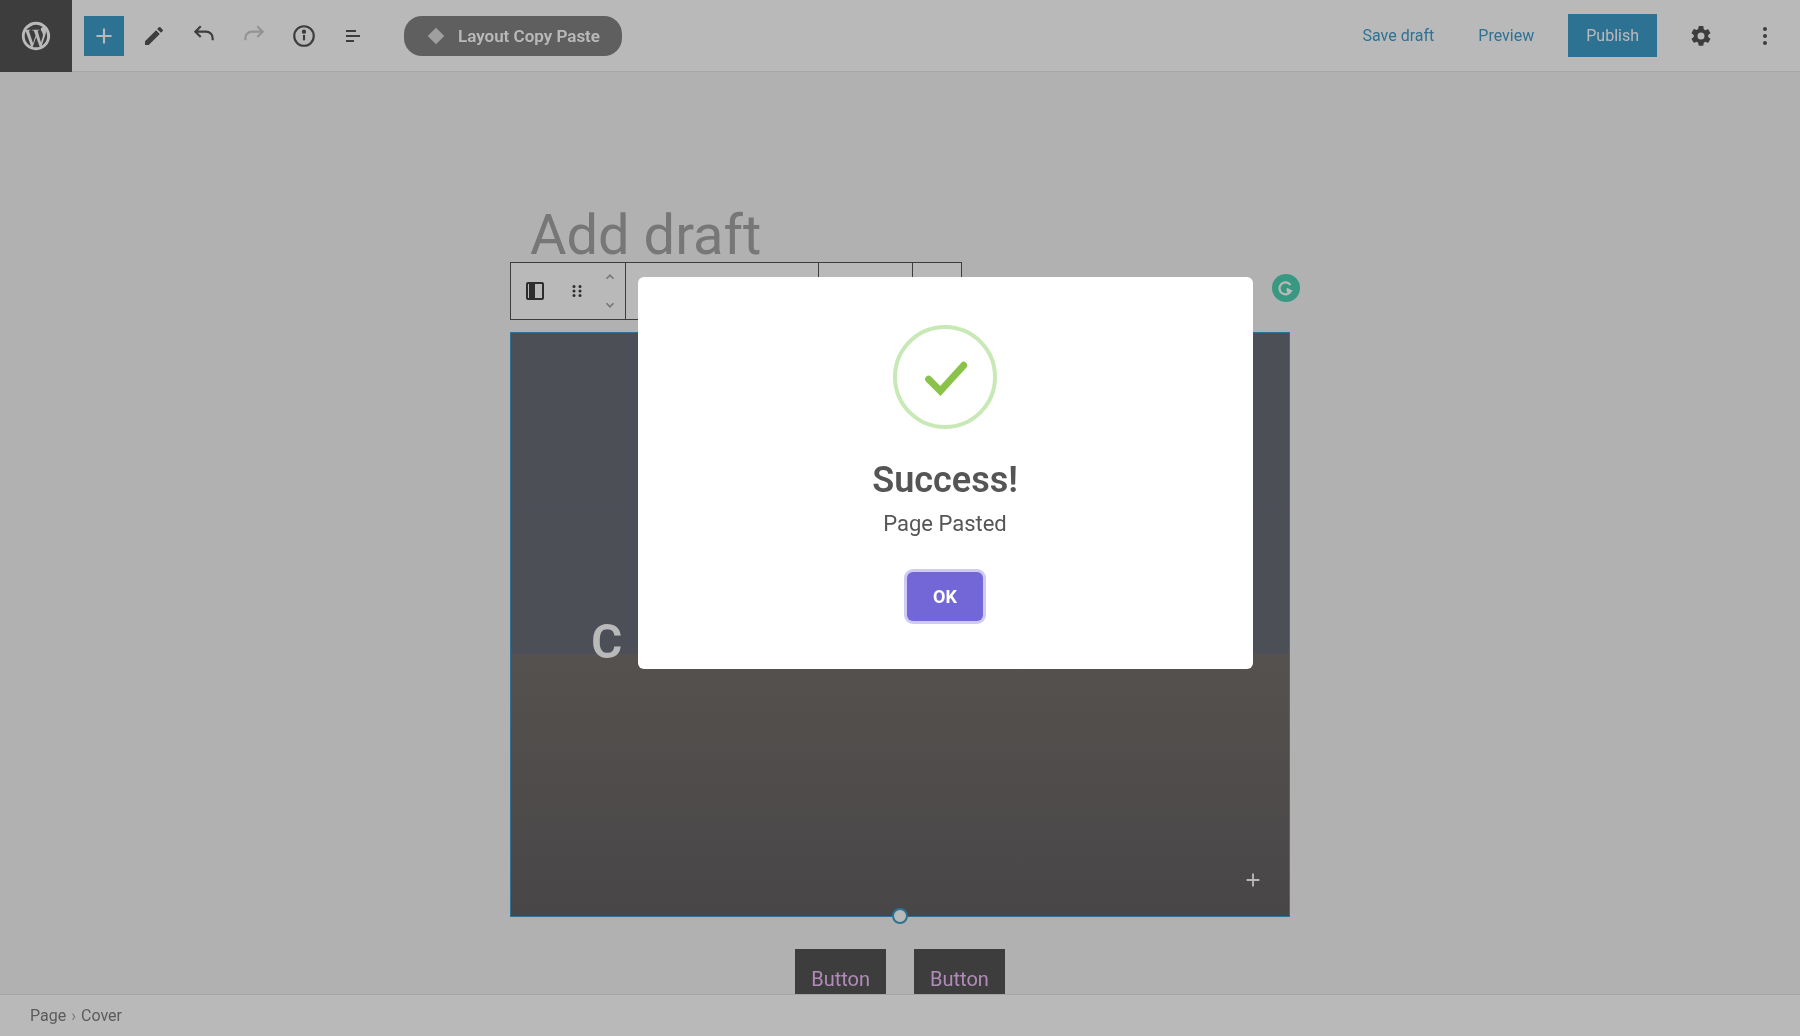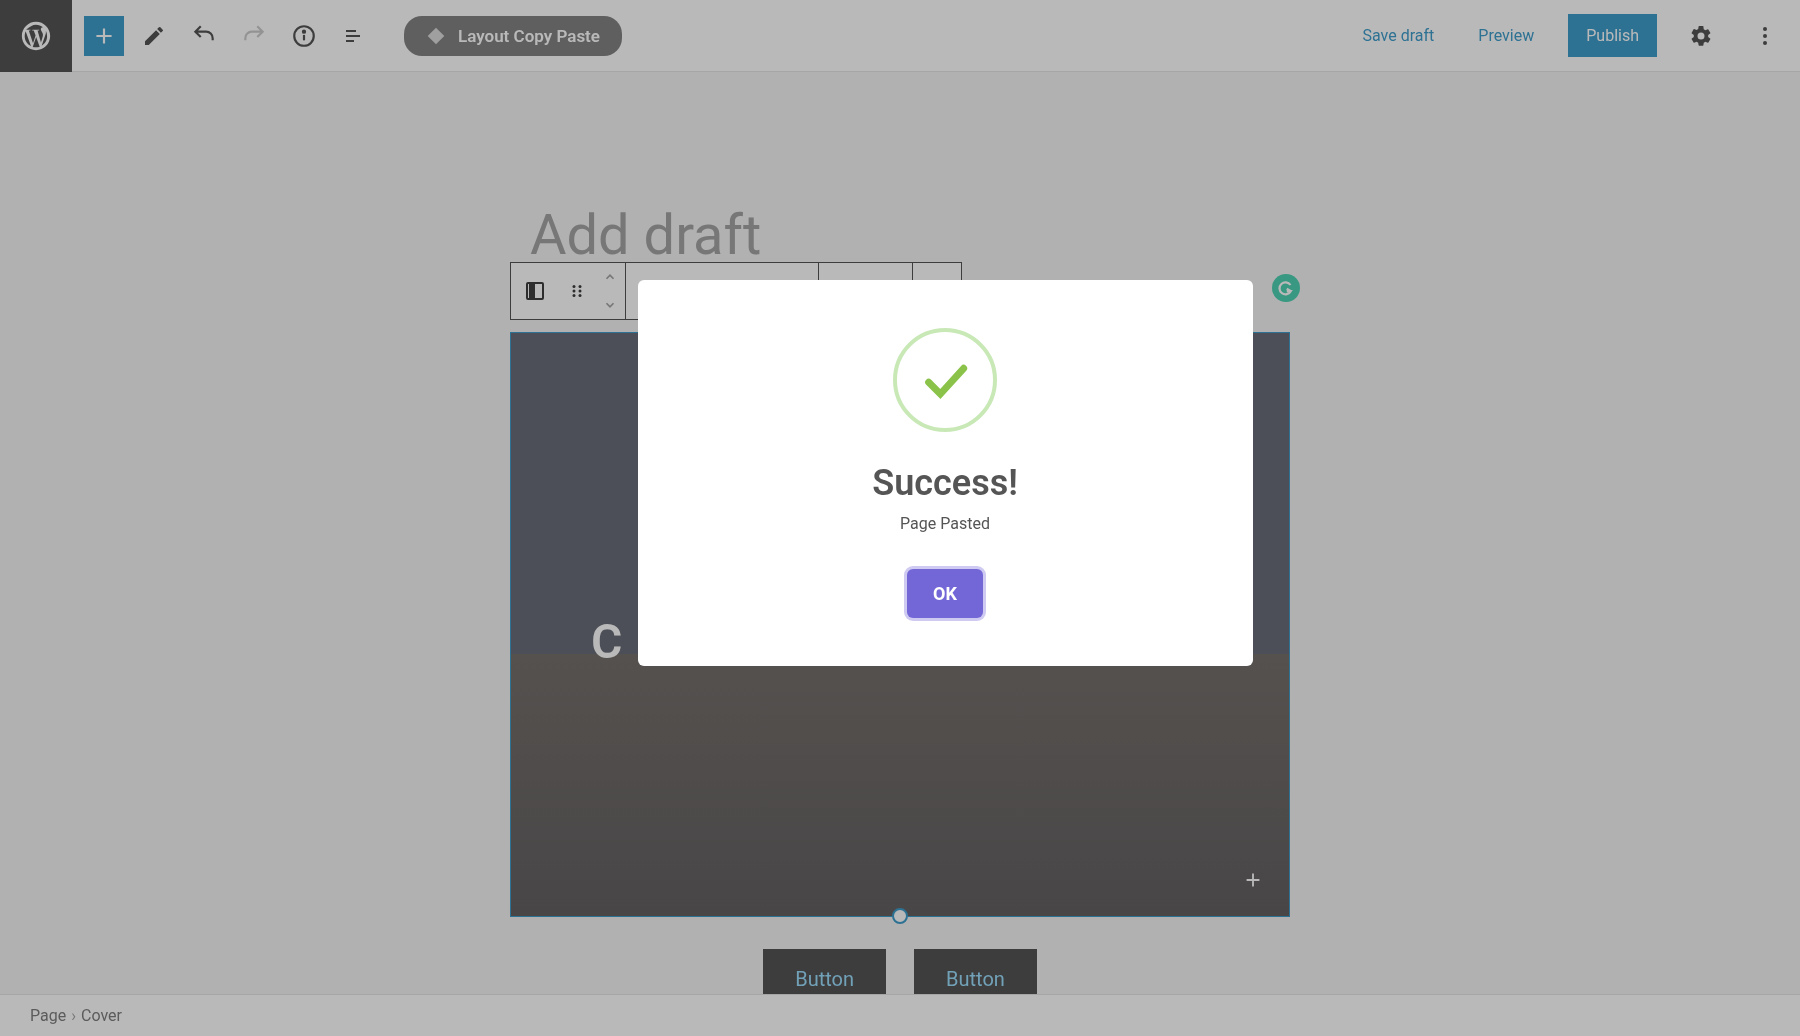"Page Pasted" .modal-message { font-size: 16px -> 22px }
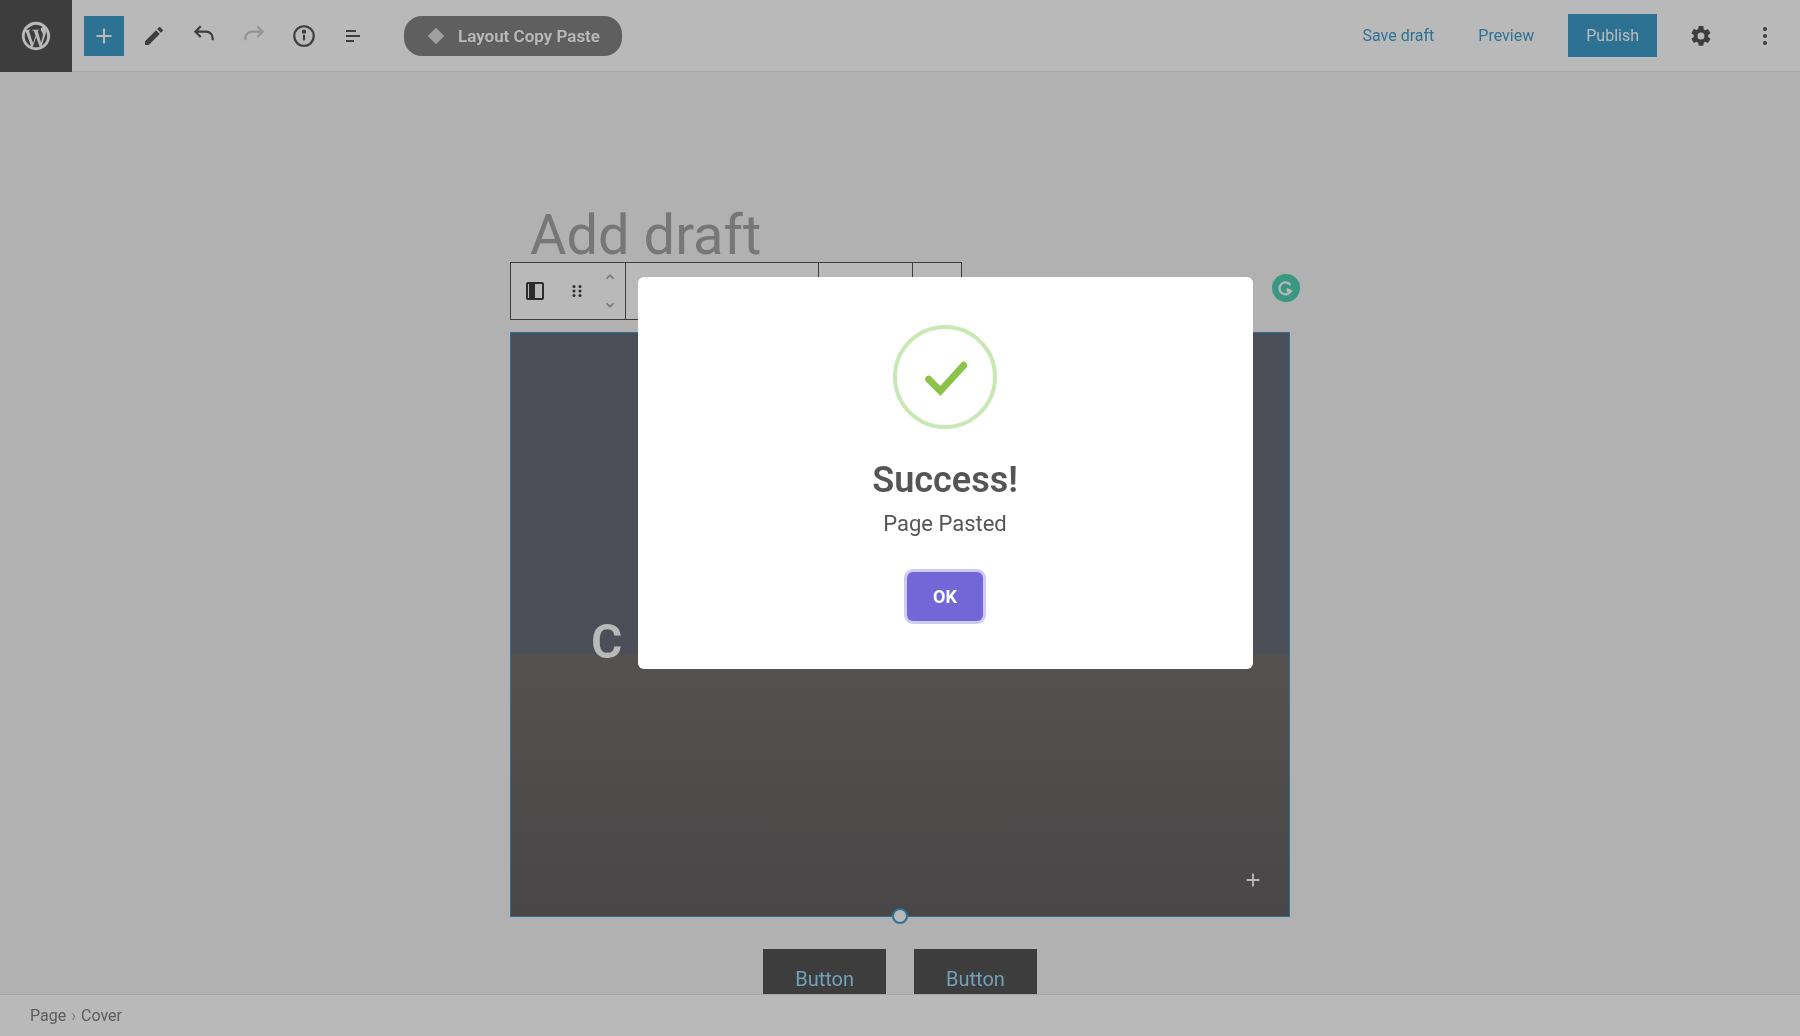"Button" .block-button { color: #7dd3fc -> #f0abfc; padding: 18px 32px -> 18px 16px }
